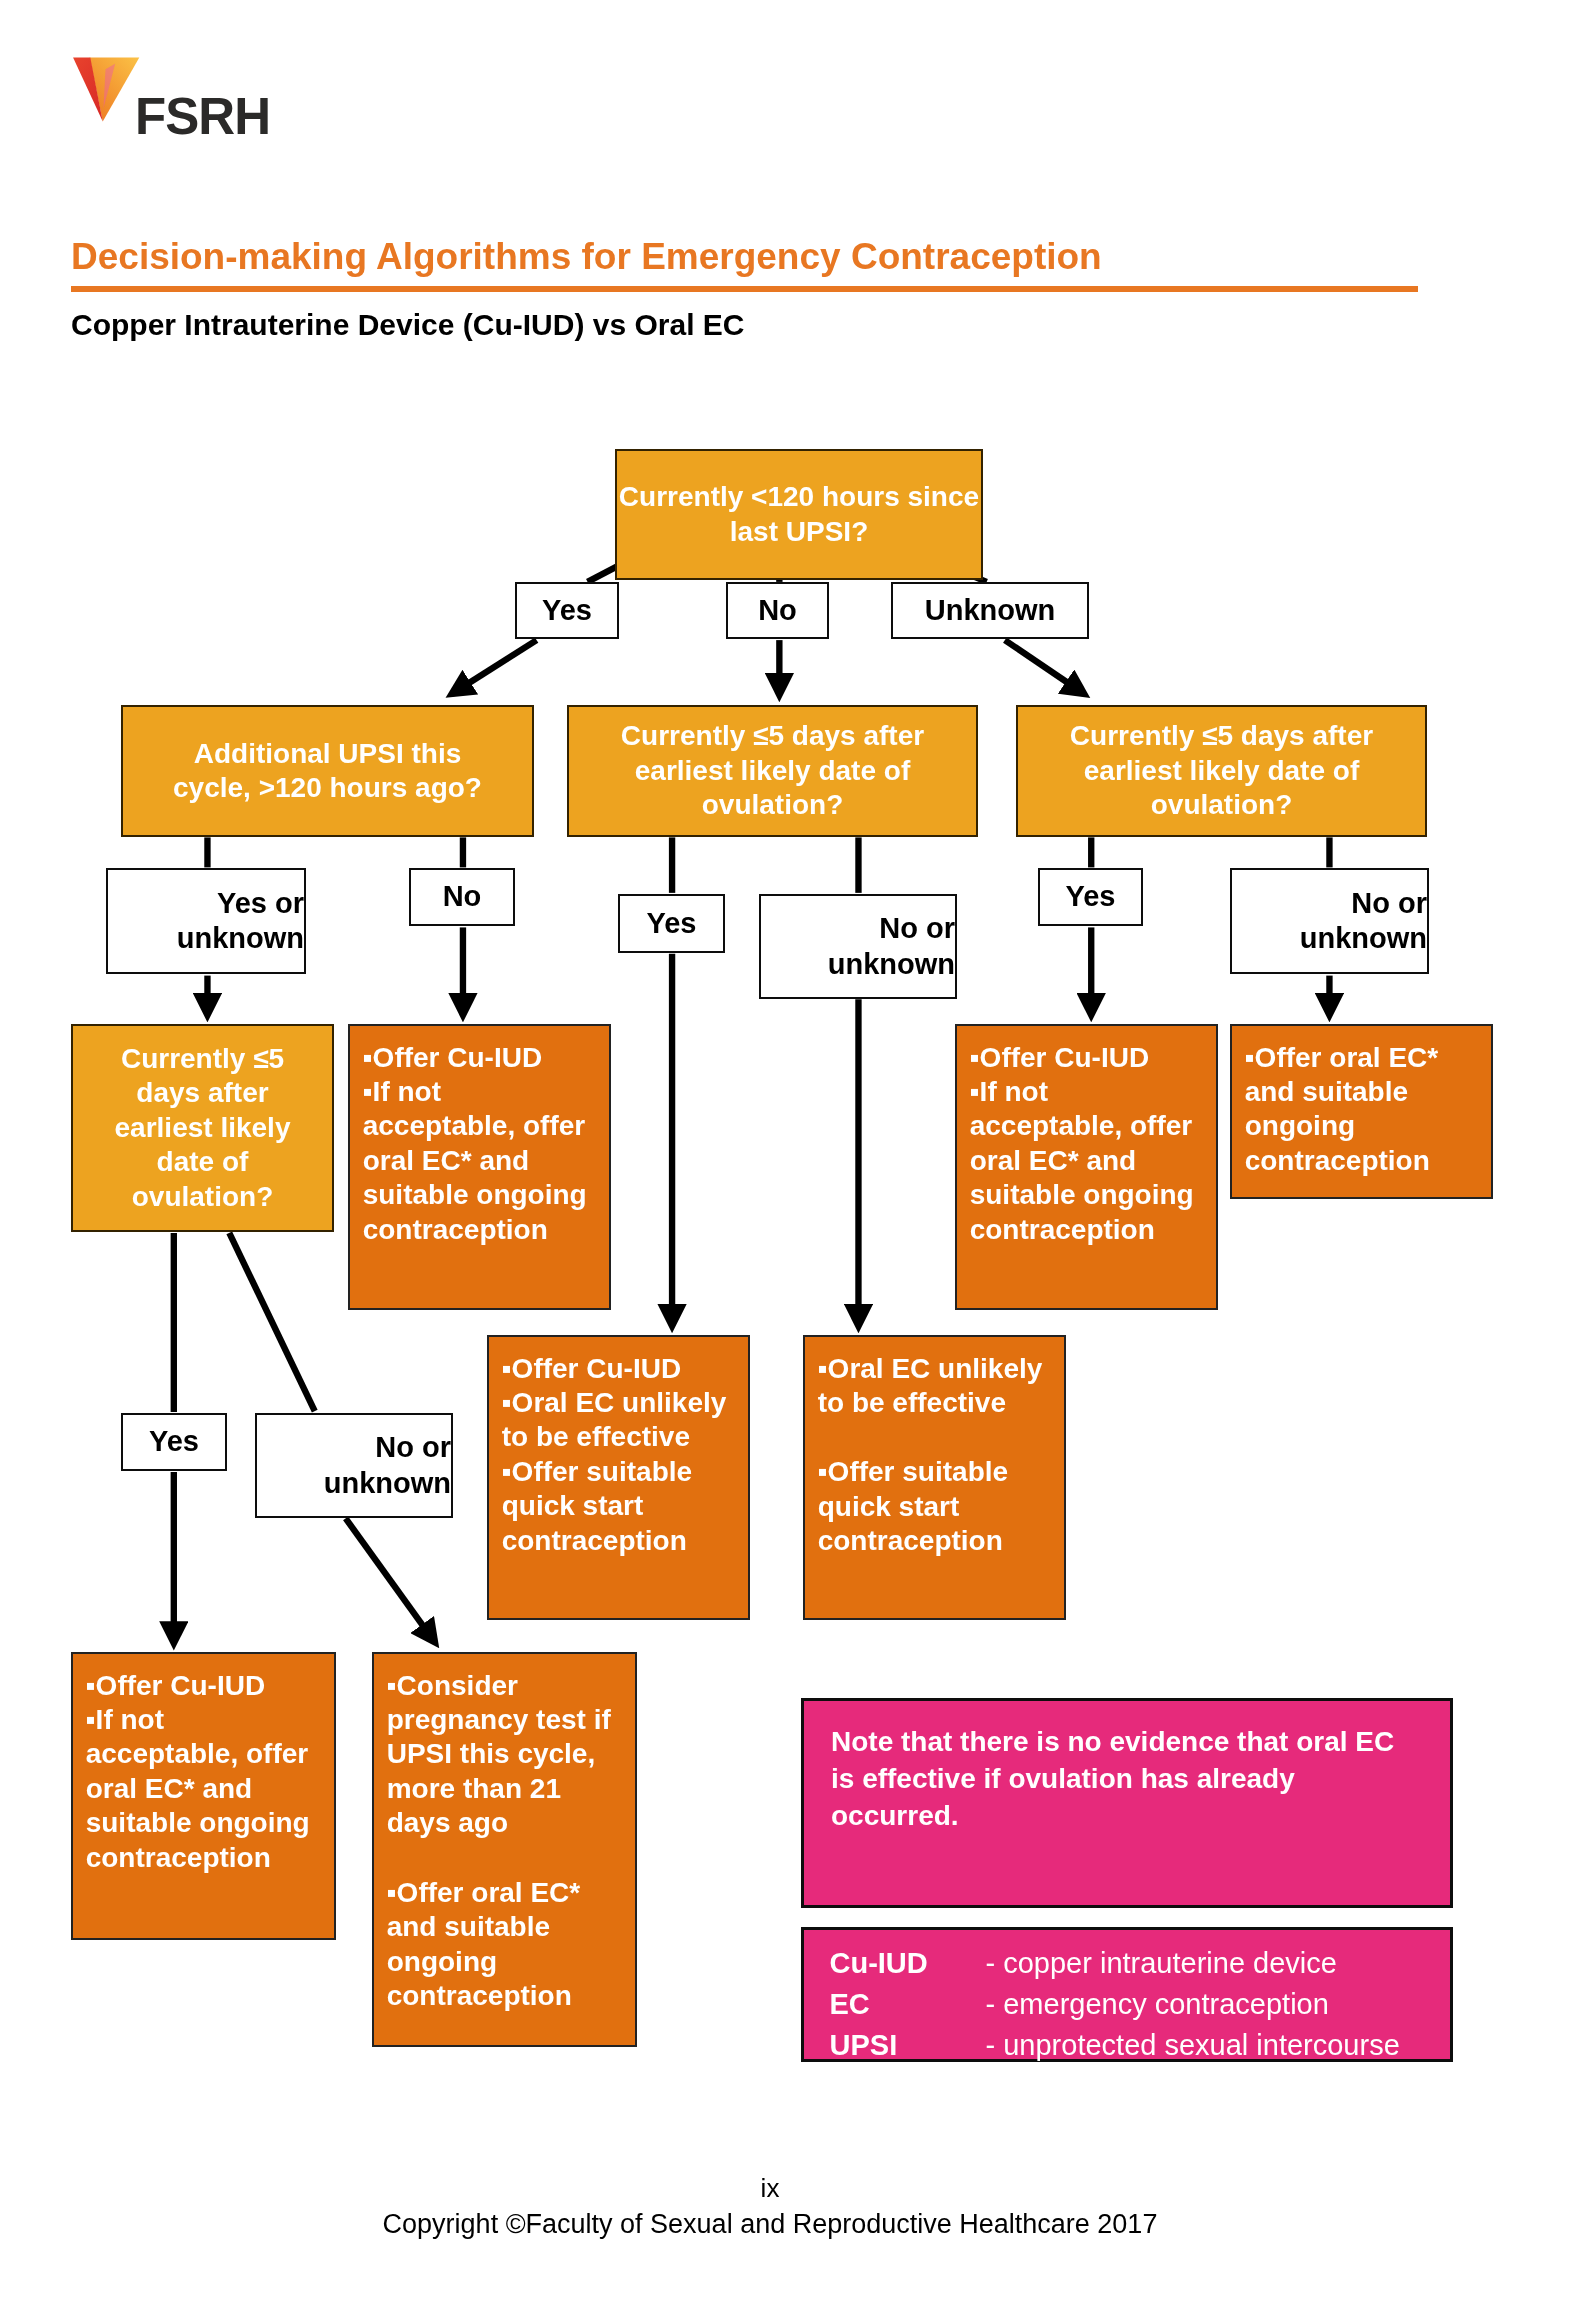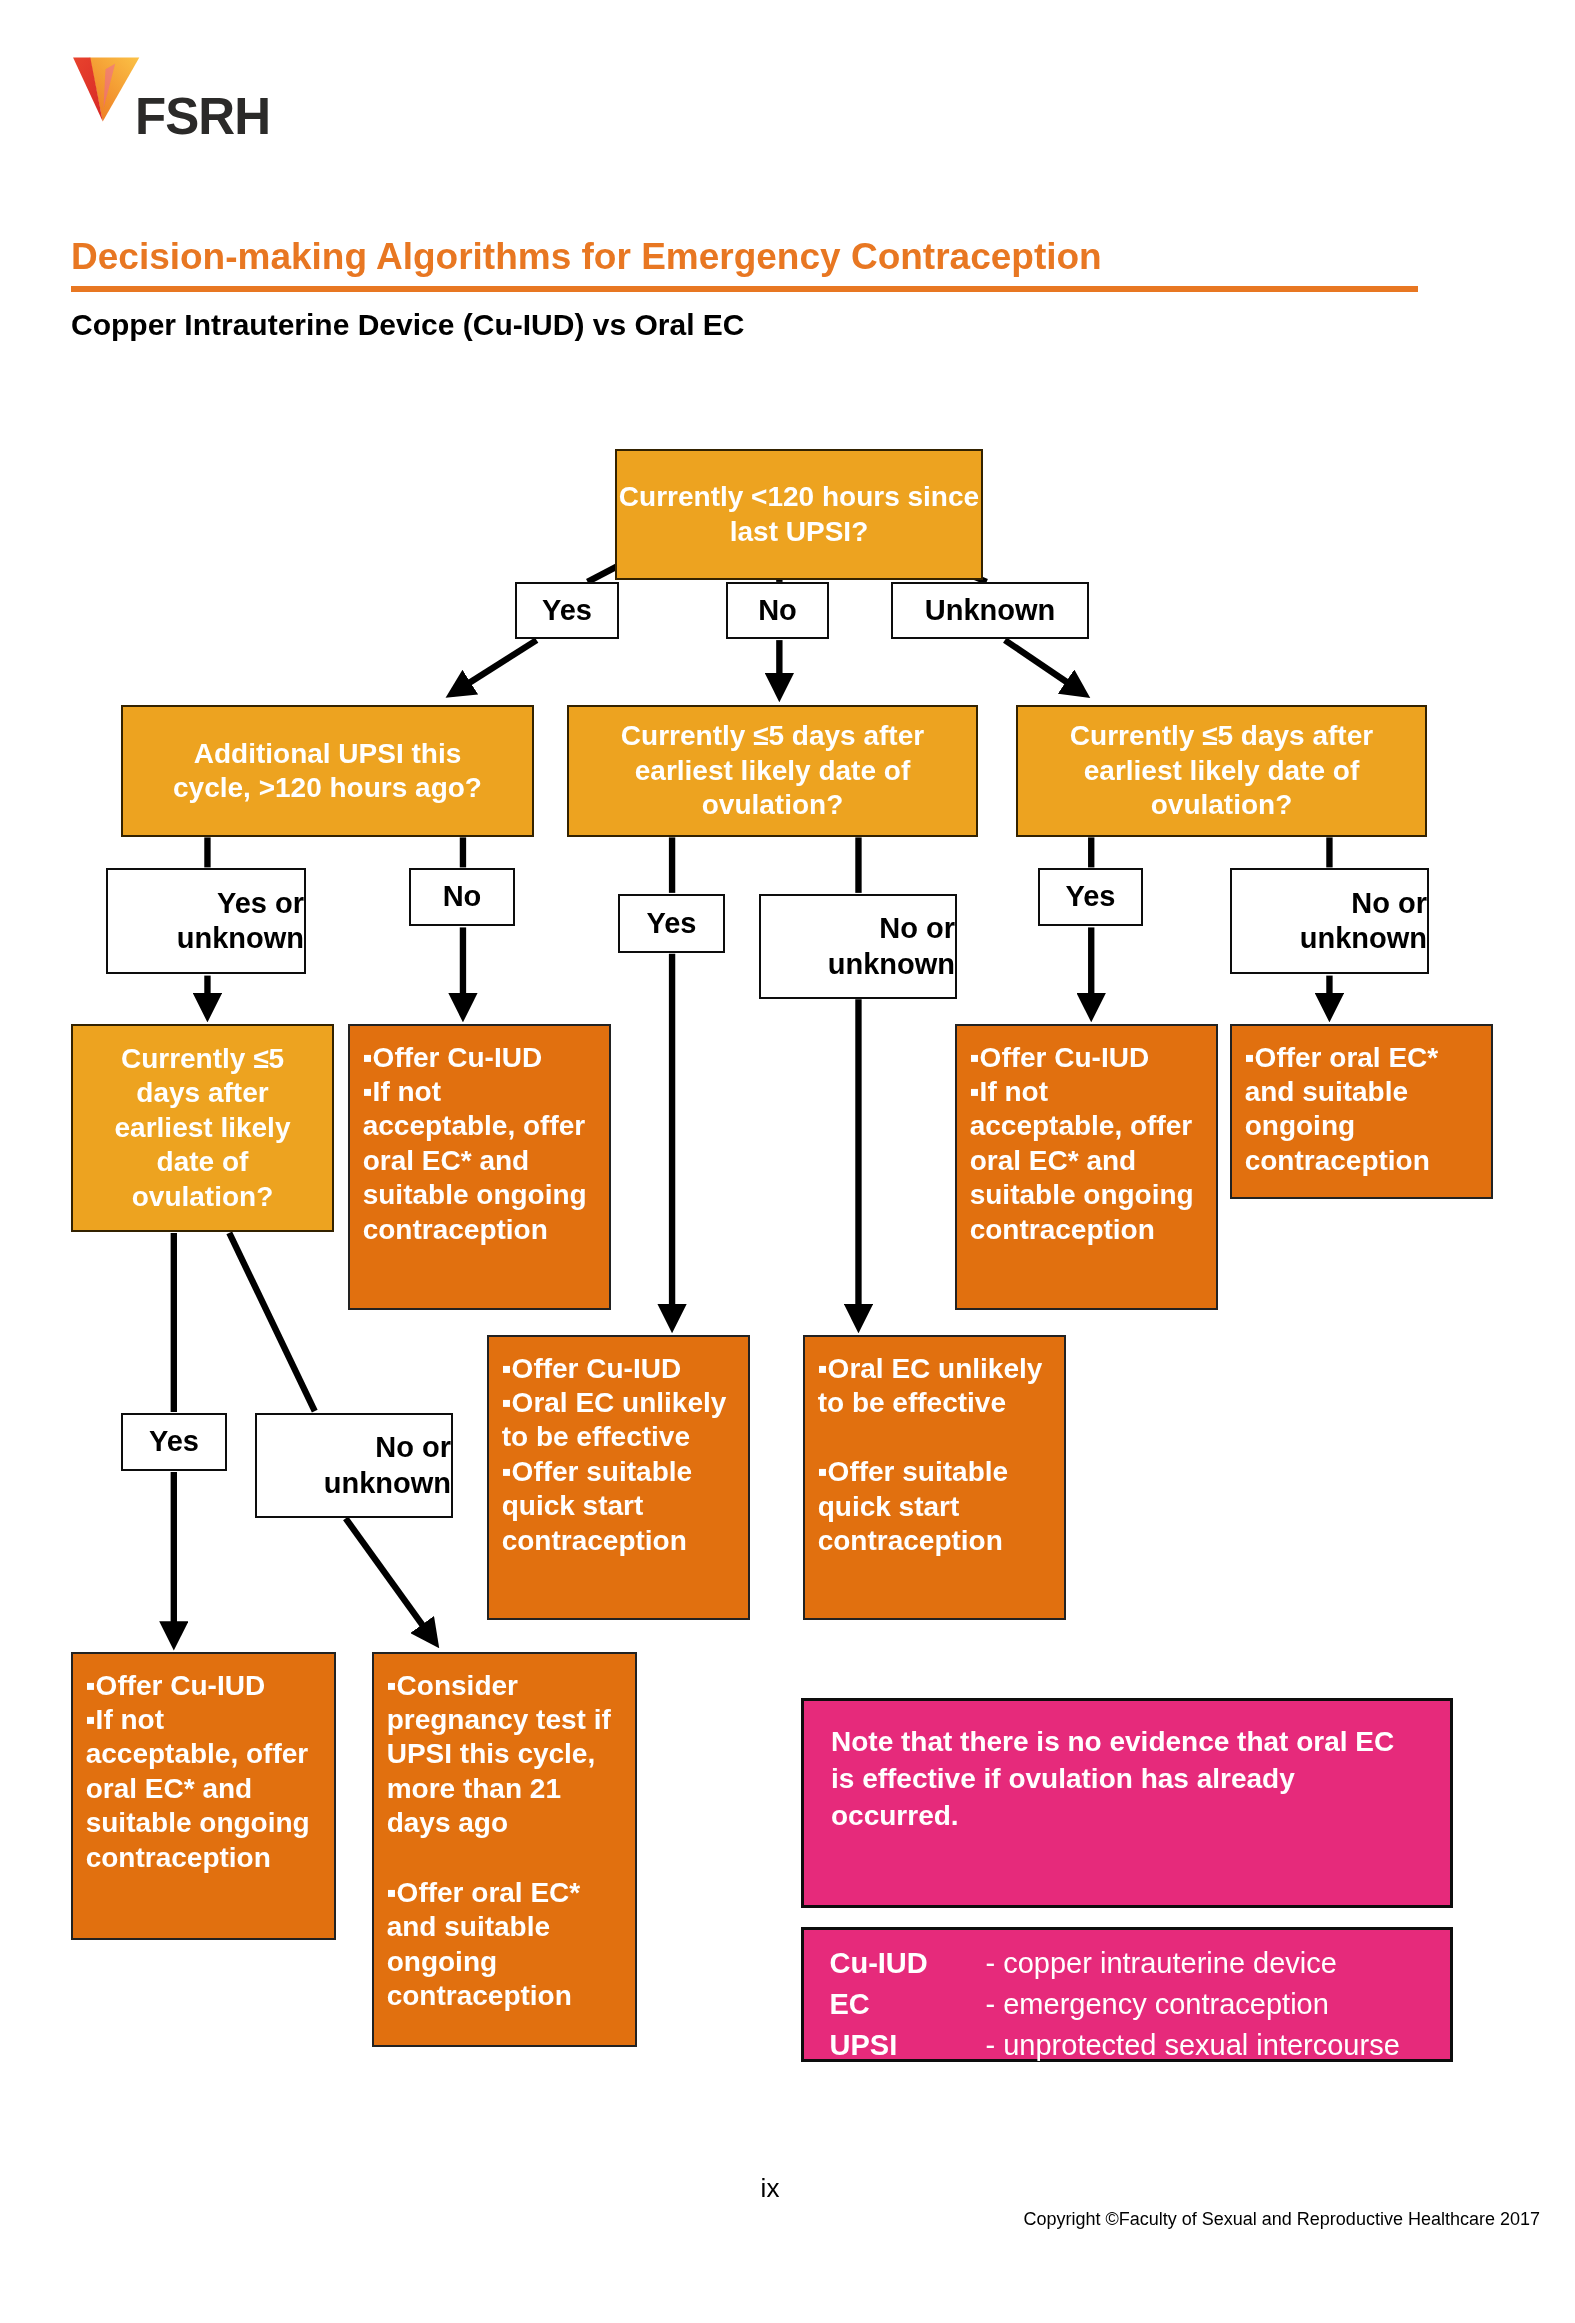"Copyright ©Faculty of Sexual and" #copyright { font-size: 18px -> 27px; text-align: right -> center }
